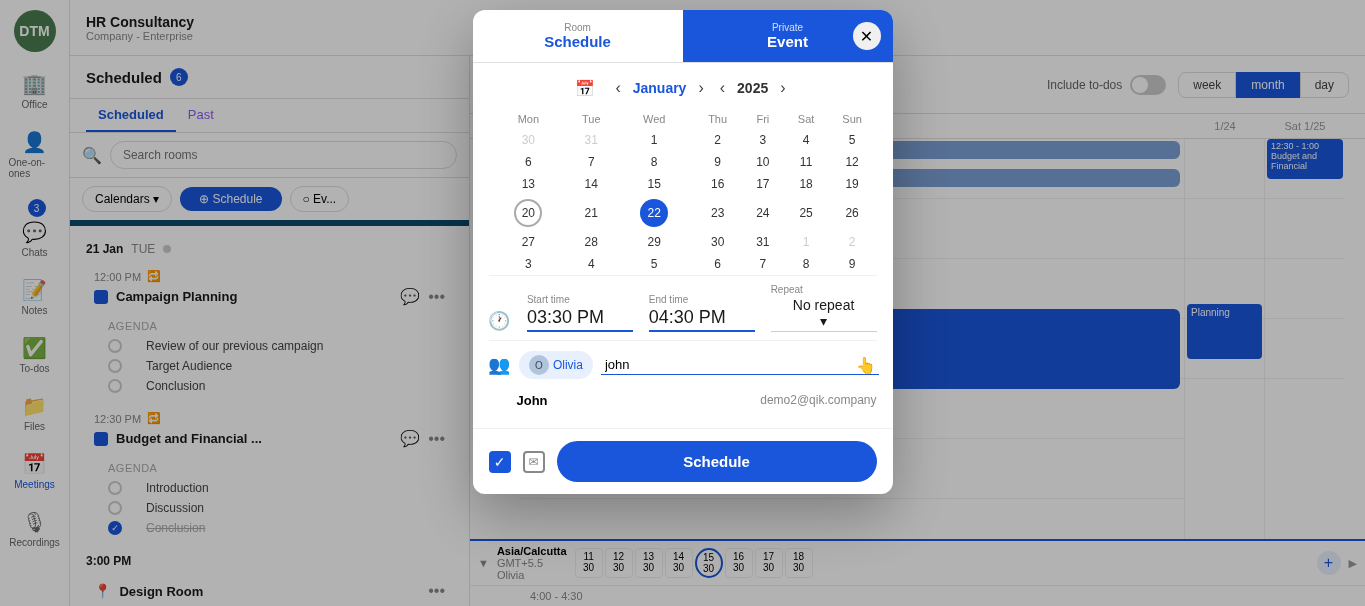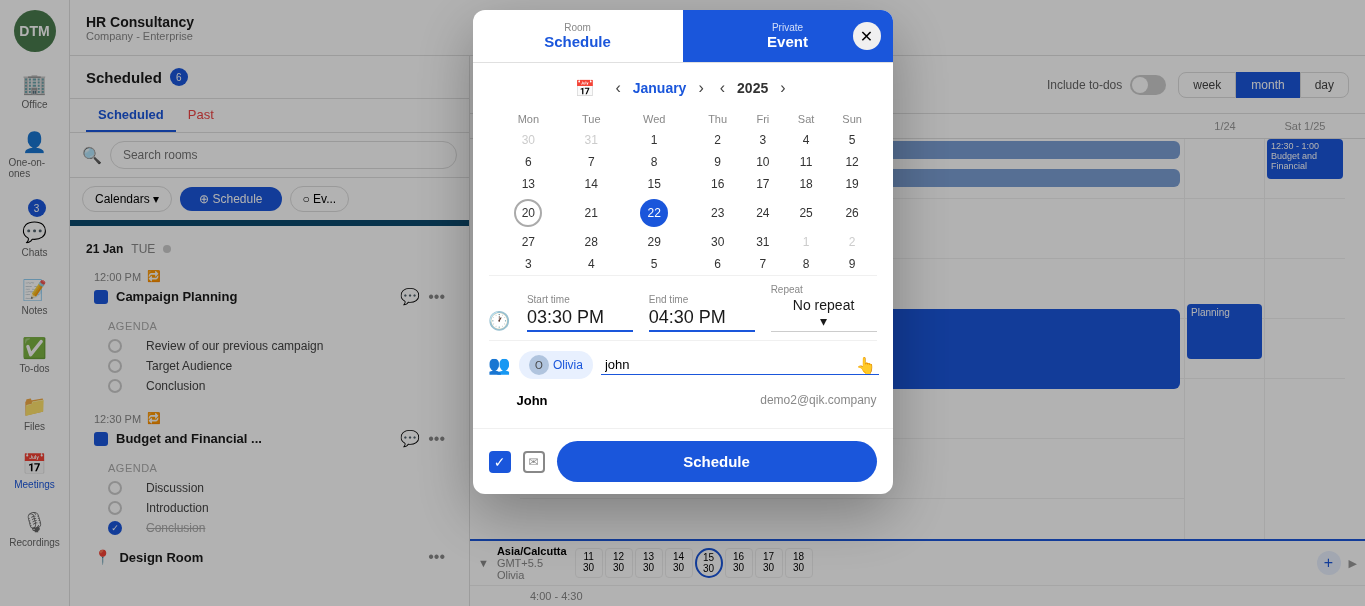"Past" .meetings-tab { color: #ef4444 -> #8b5cf6 }
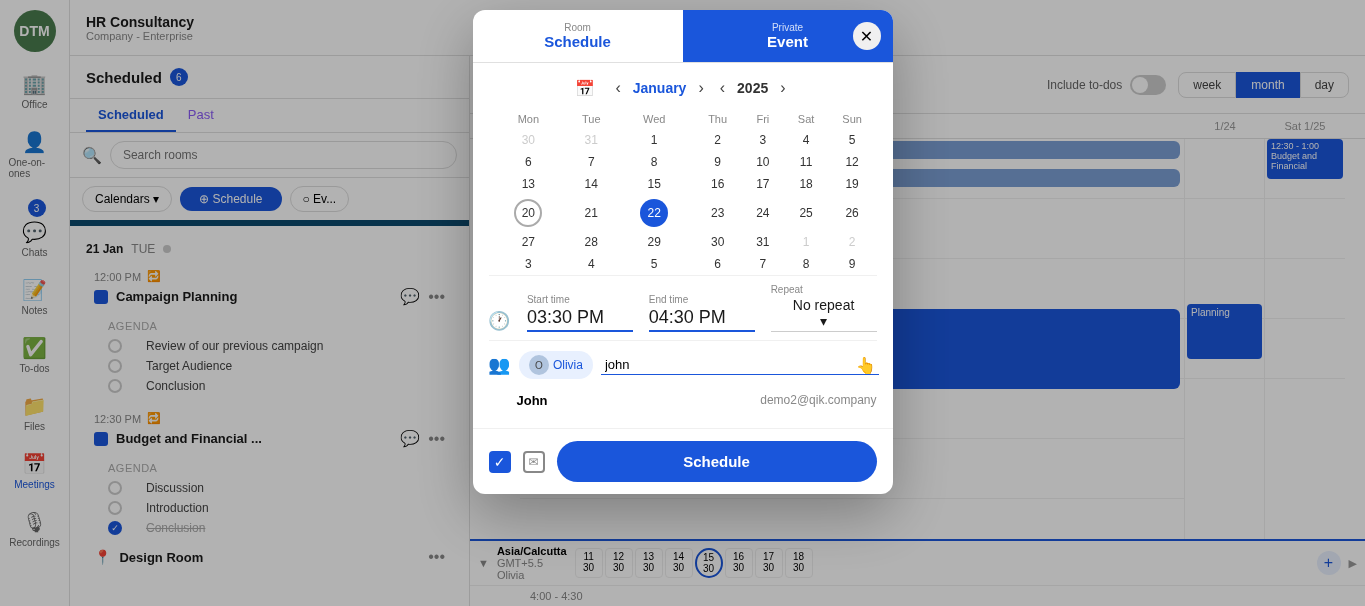"Discussion" div.agenda-item { order: before "Introduction" -> after "Introduction" }
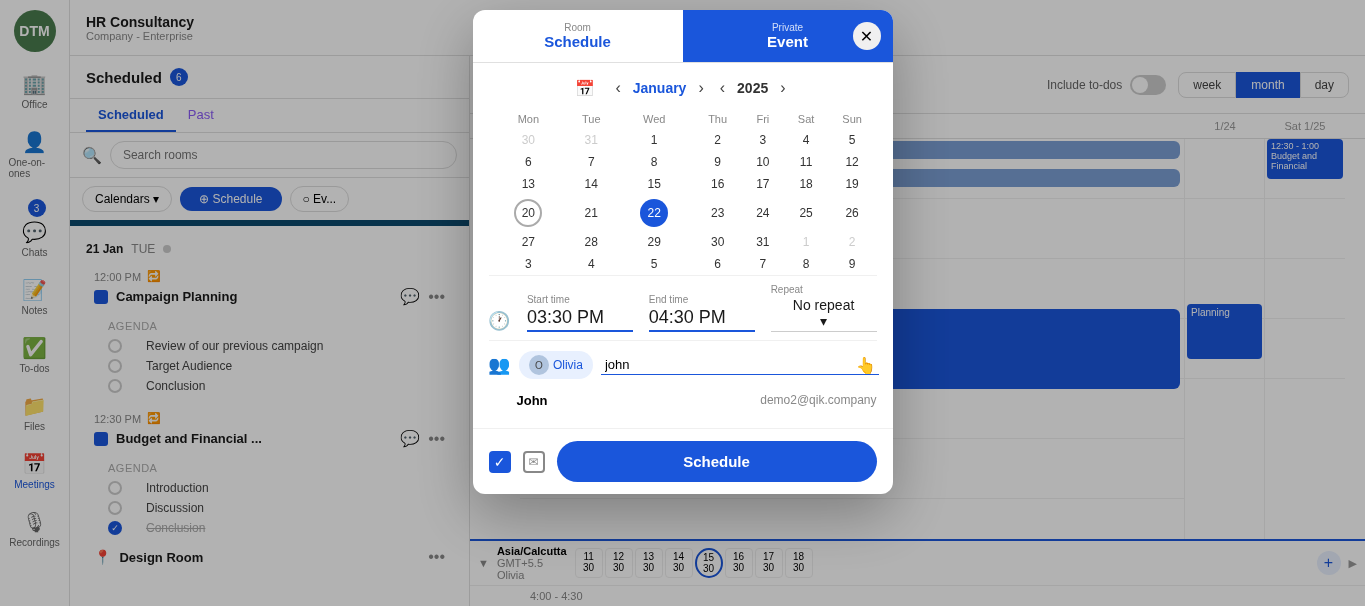"3:00 PM" div.date-divider { html: none -> <div> <span>3:00 PM</span> </div> }
